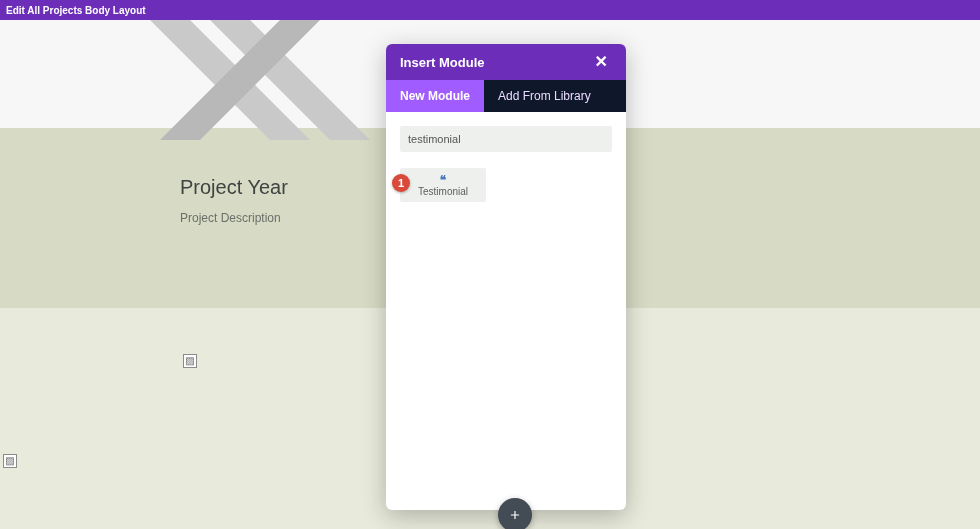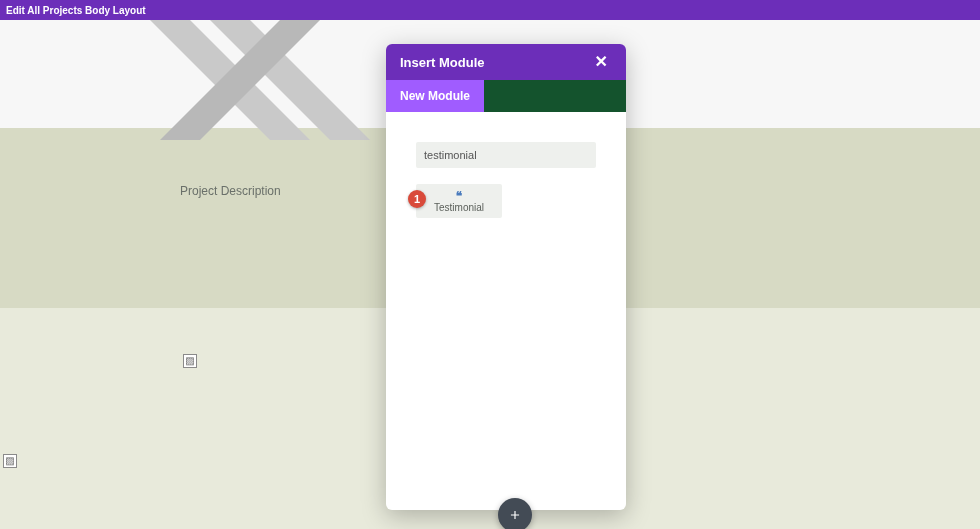"New Module" .modal-tabs { background: #14532d -> #0f172a }
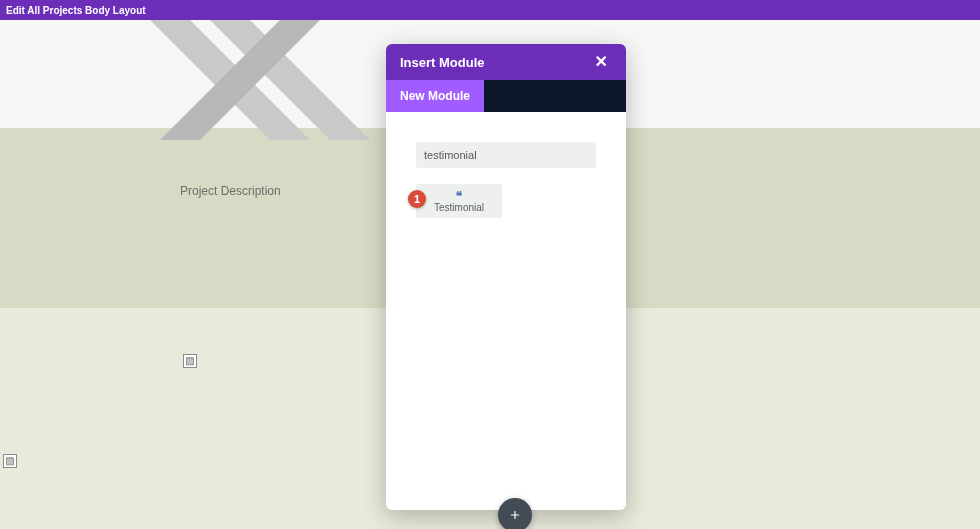"Add From Library" div.modal-tab { html: none -> <div>Add From Library</div> }
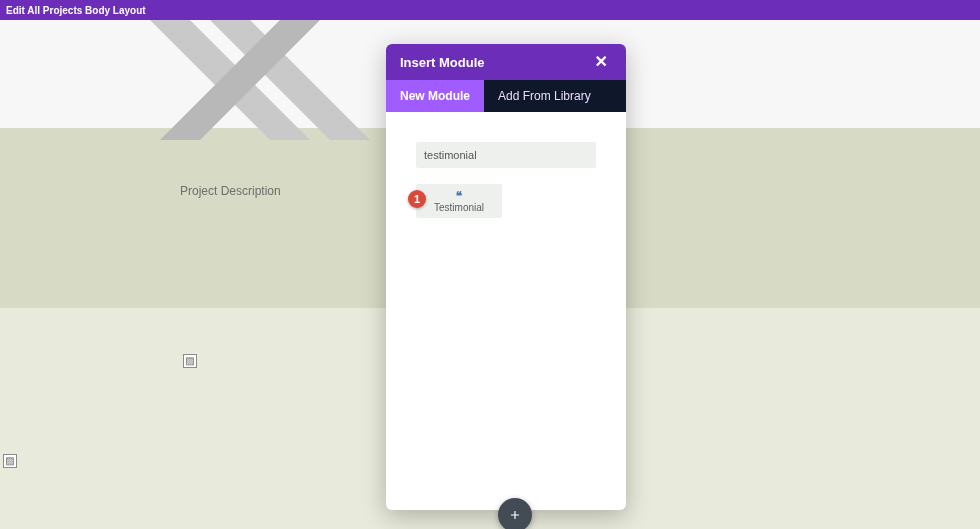"testimonial" .modal-body { padding: 30px -> 14px }
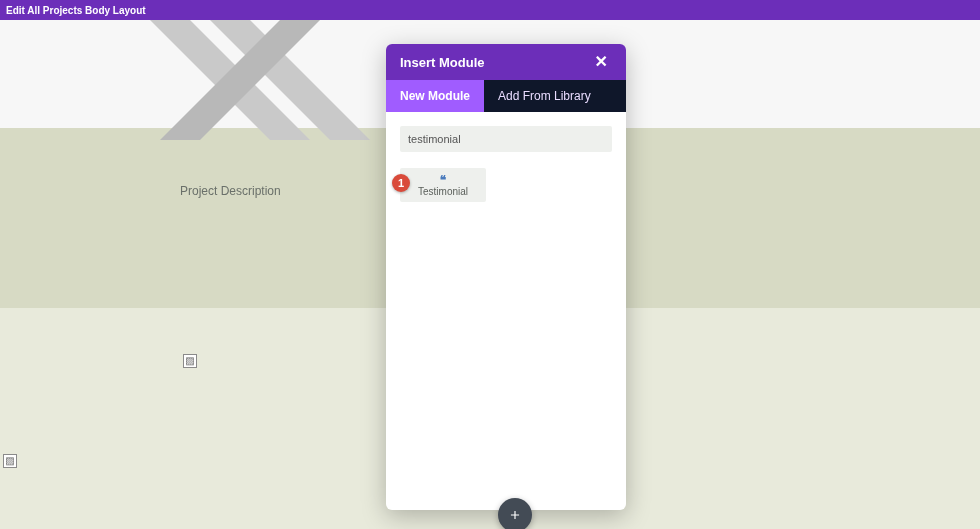"Project Year" h3 { html: none -> <h3>Project Year</h3> }
